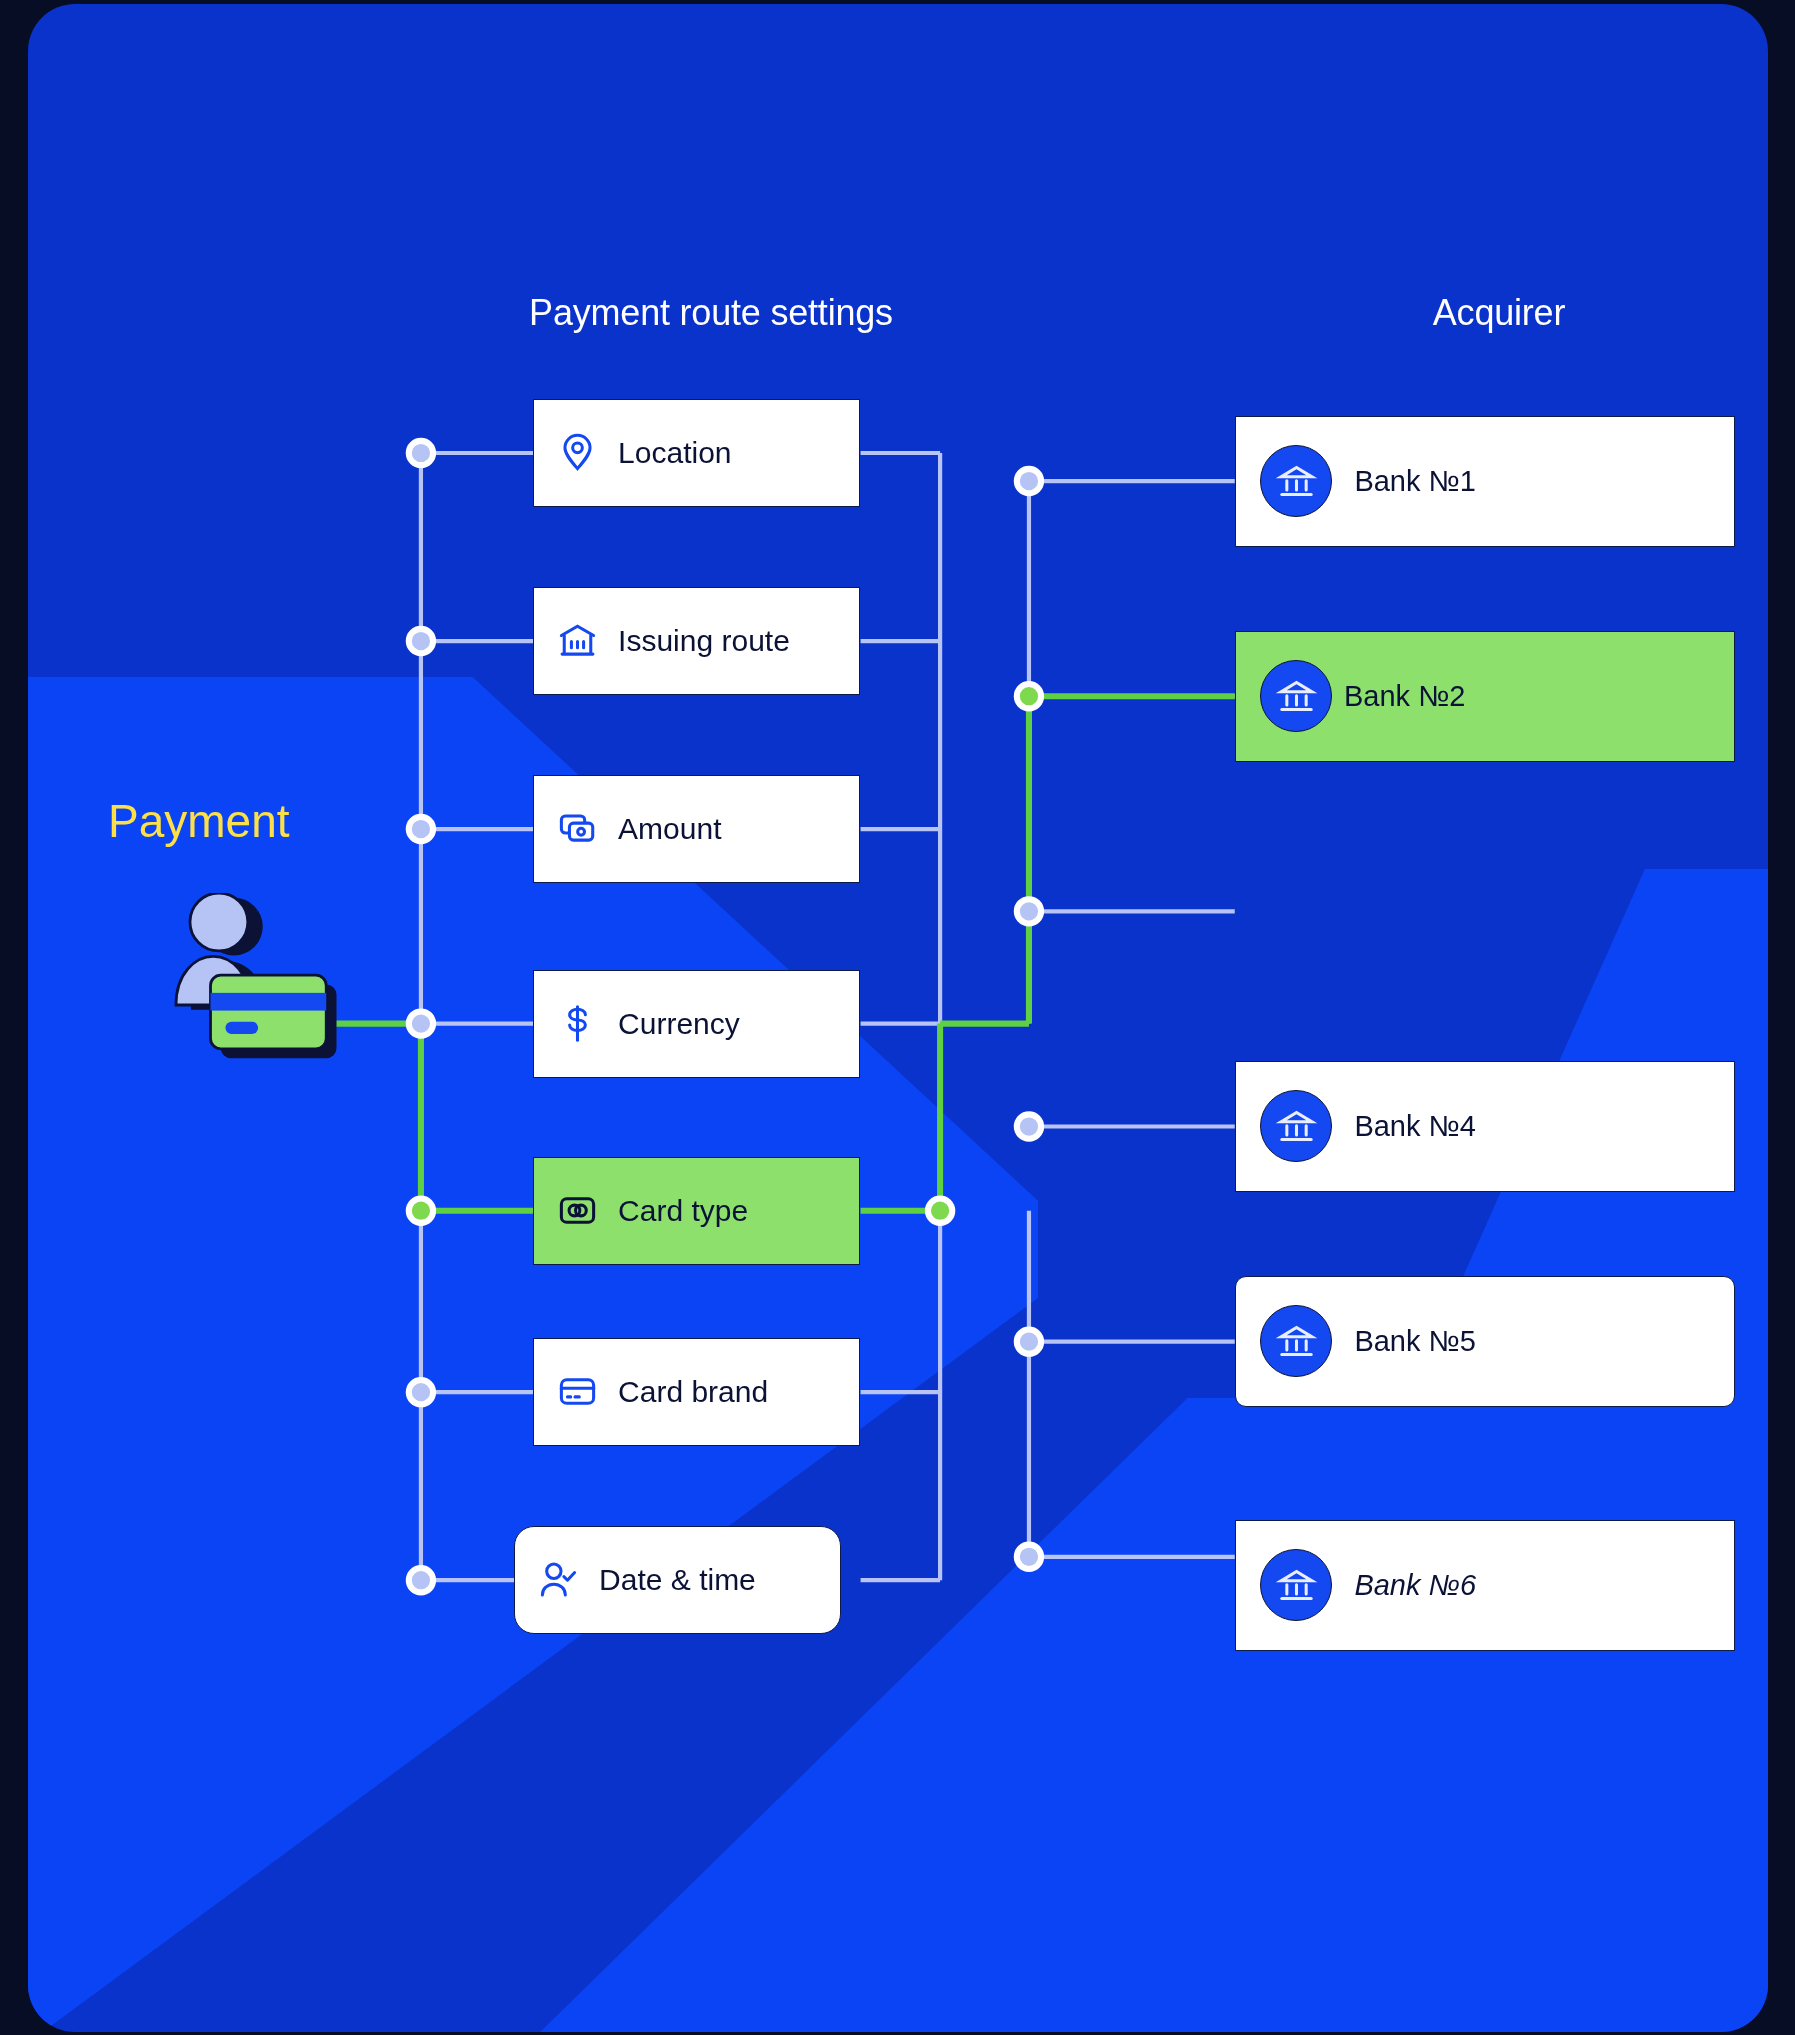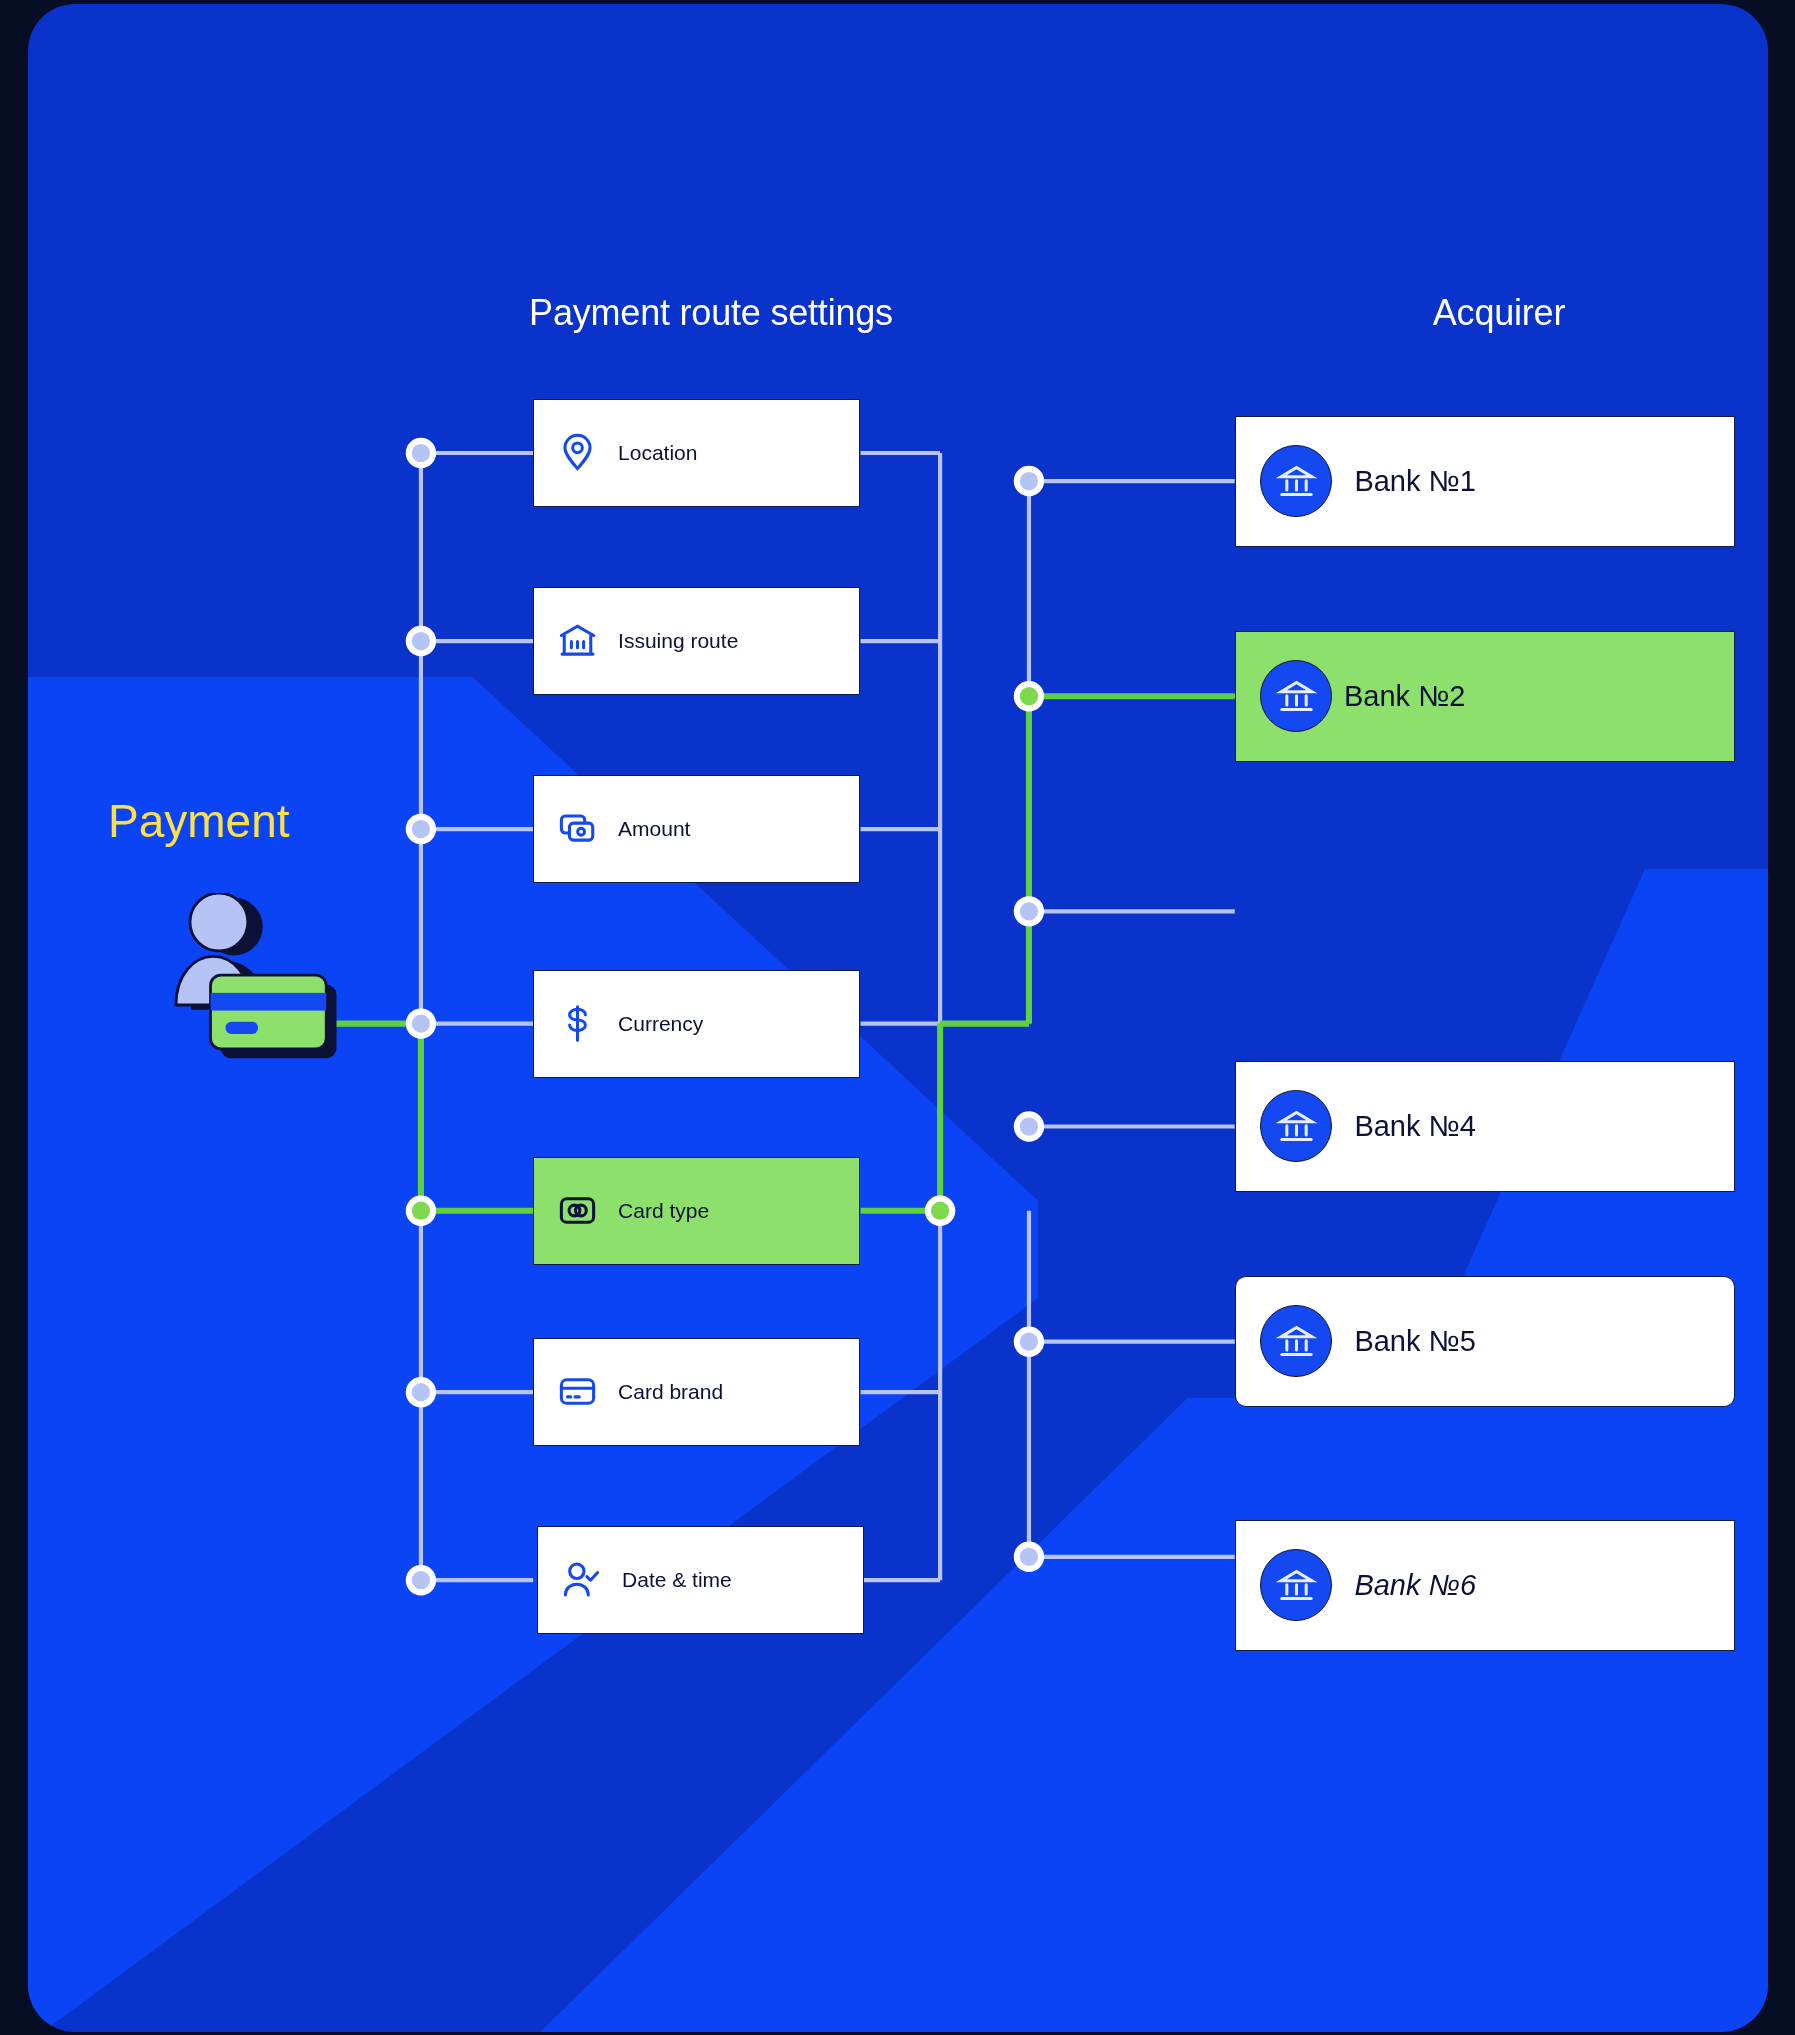"Location" .card-label { font-size: 21px -> 30px }
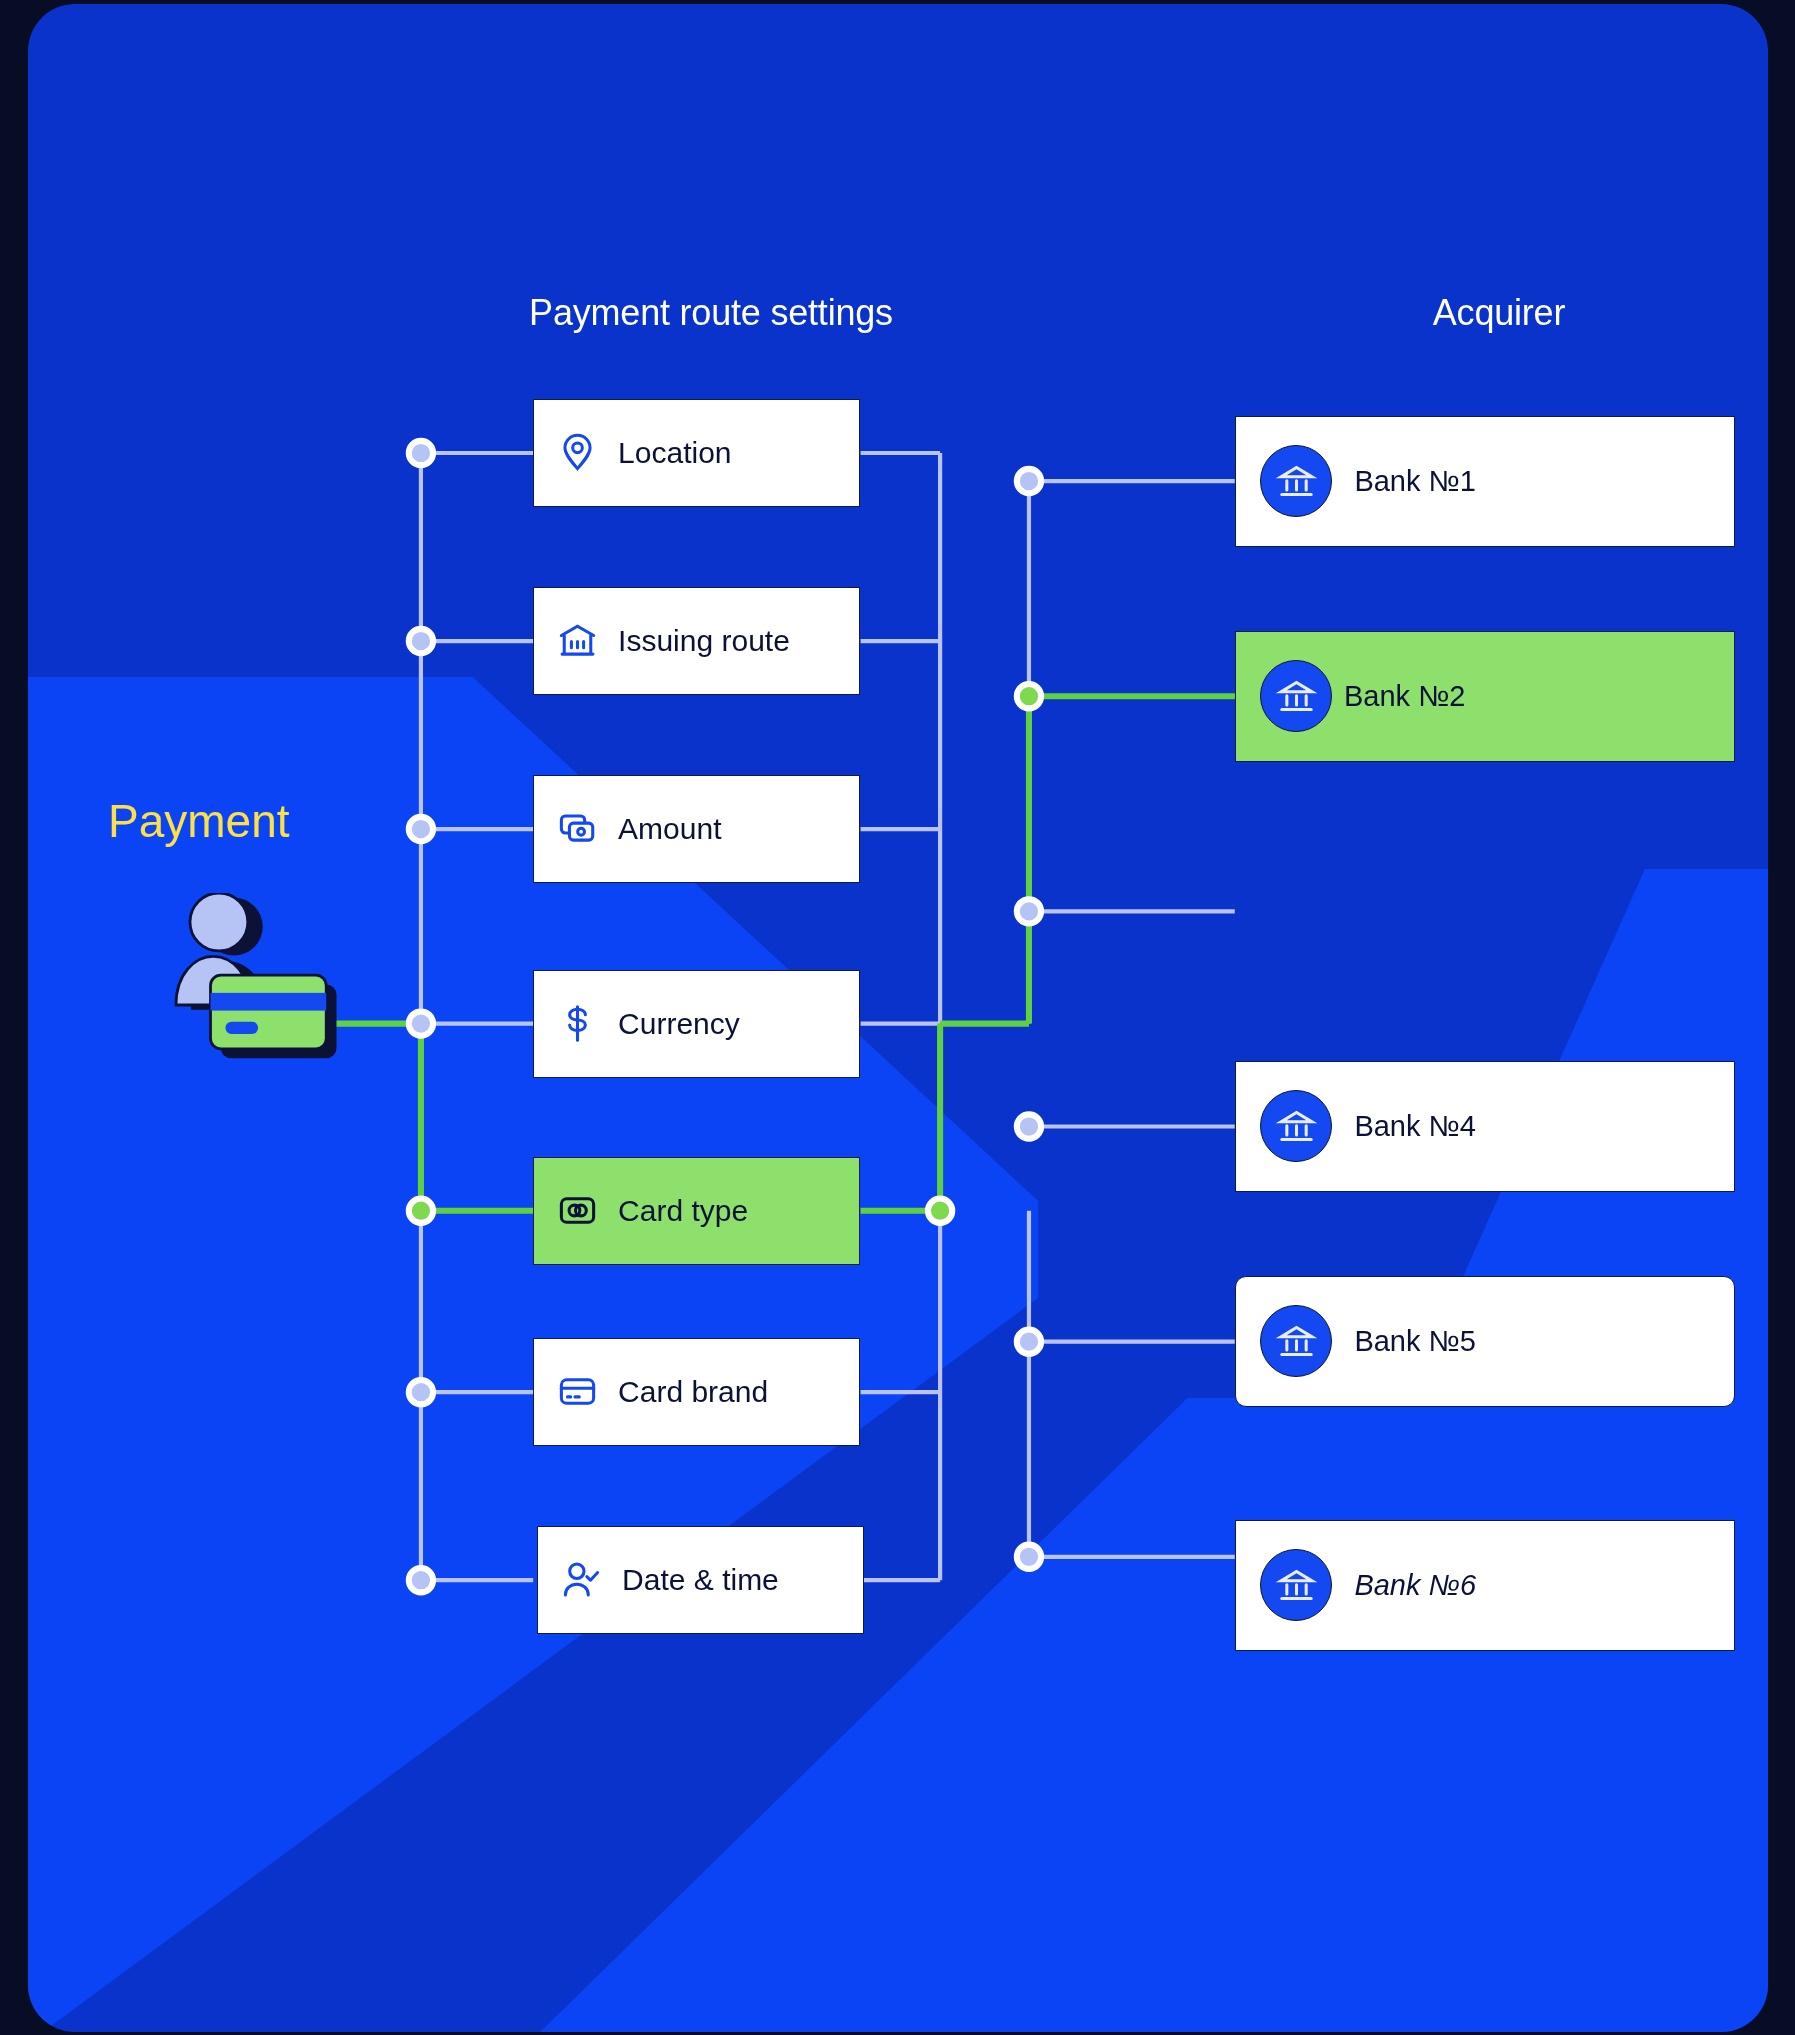"Date & time" div.card { border-radius: none -> 20px; left: 509px -> 486px }
